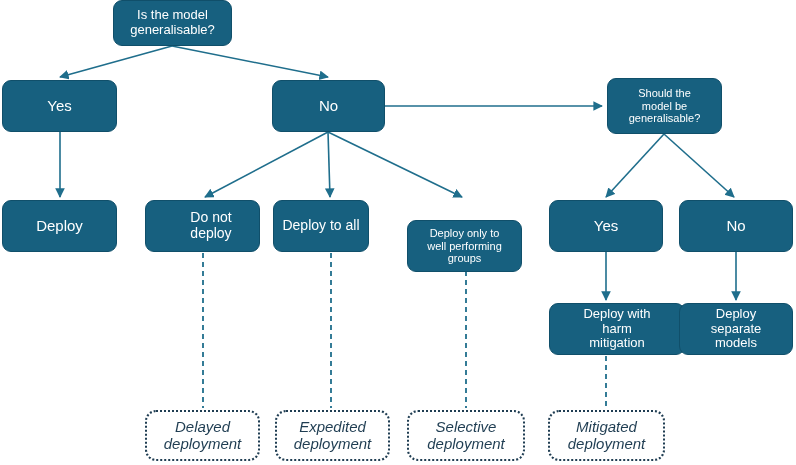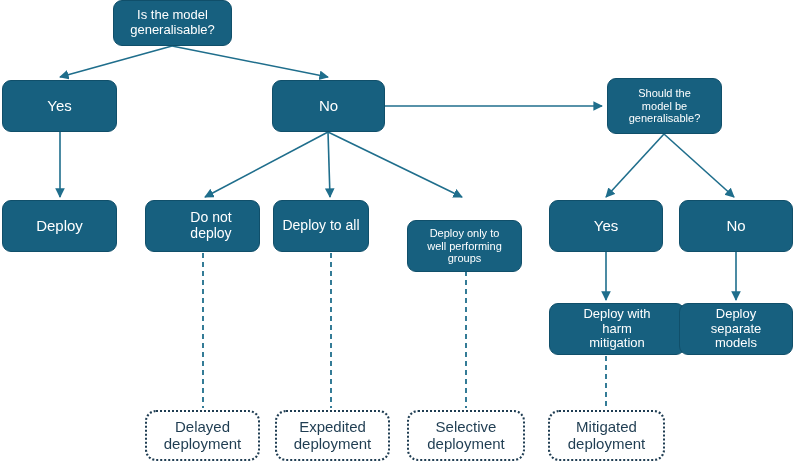"Delayed" .node.dotted { font-style: none -> italic }
